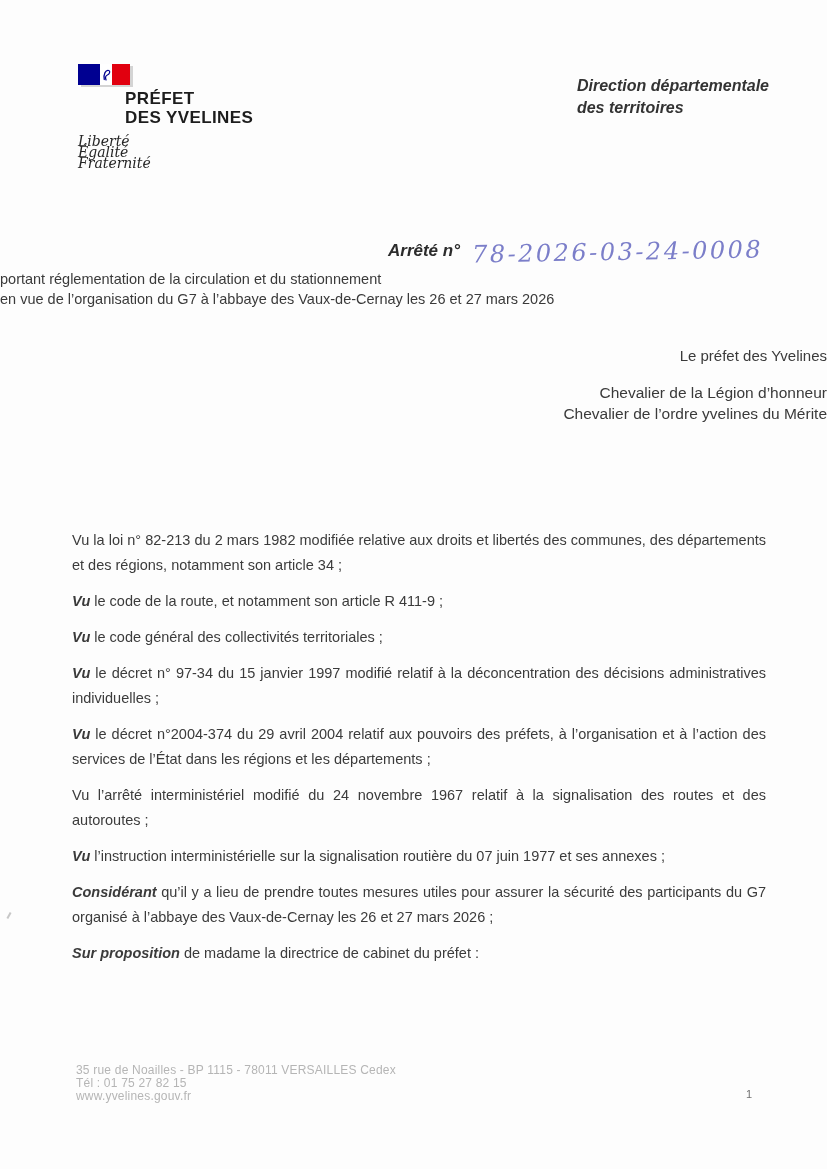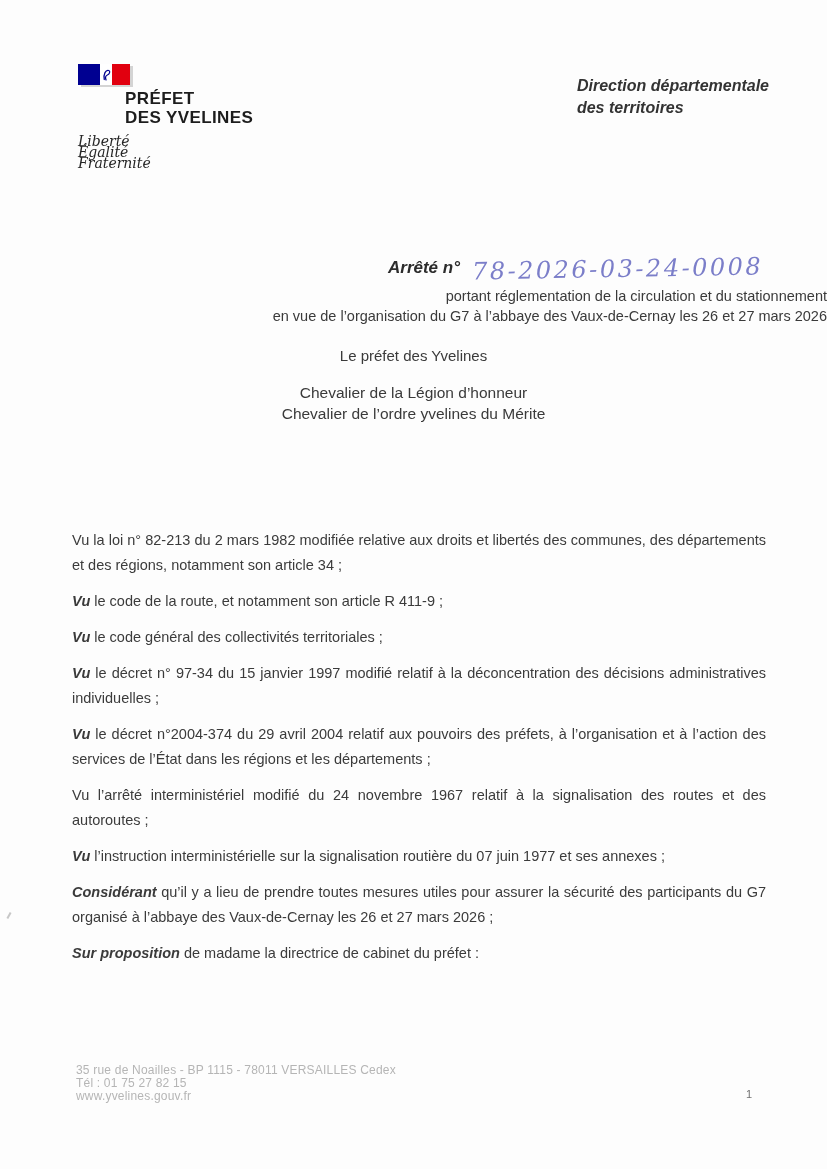"Arrêté n° 78-2026-03-24-0008" .title-block { top: 255px -> 238px }
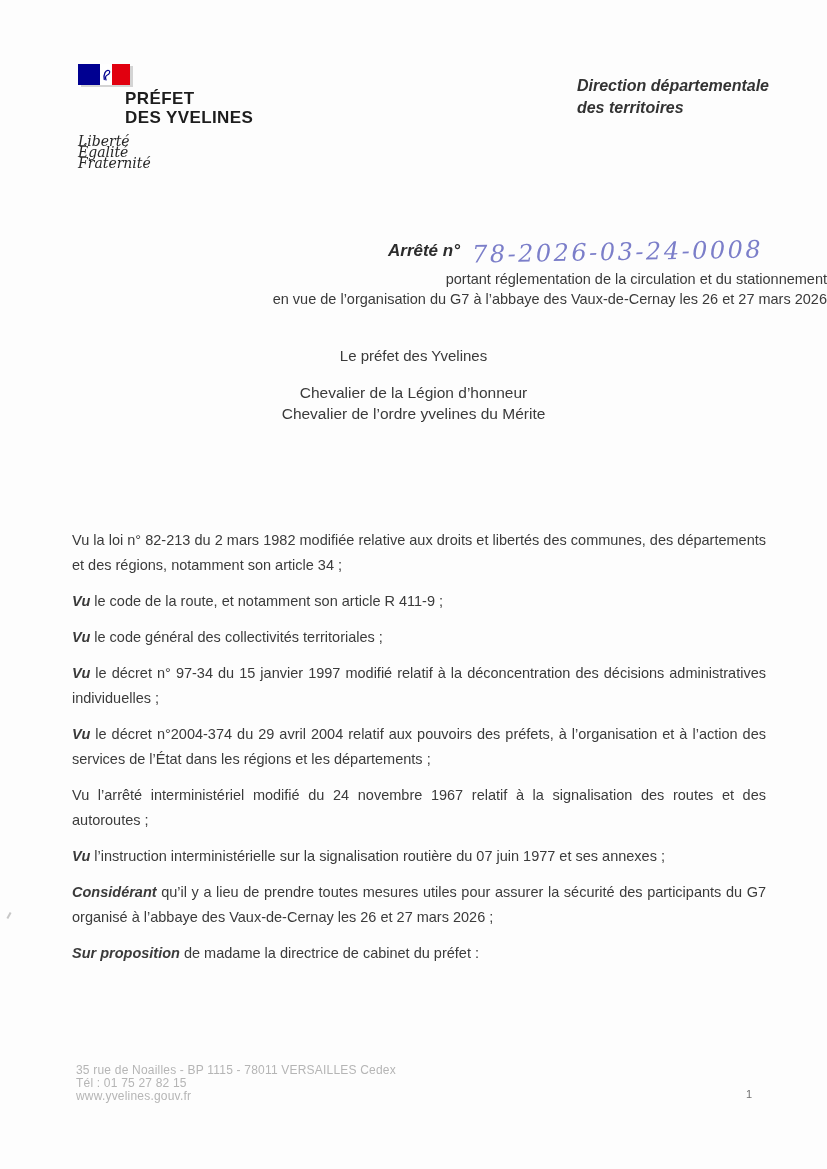"portant réglementation de la circulation" .subtitle { text-align: right -> left }
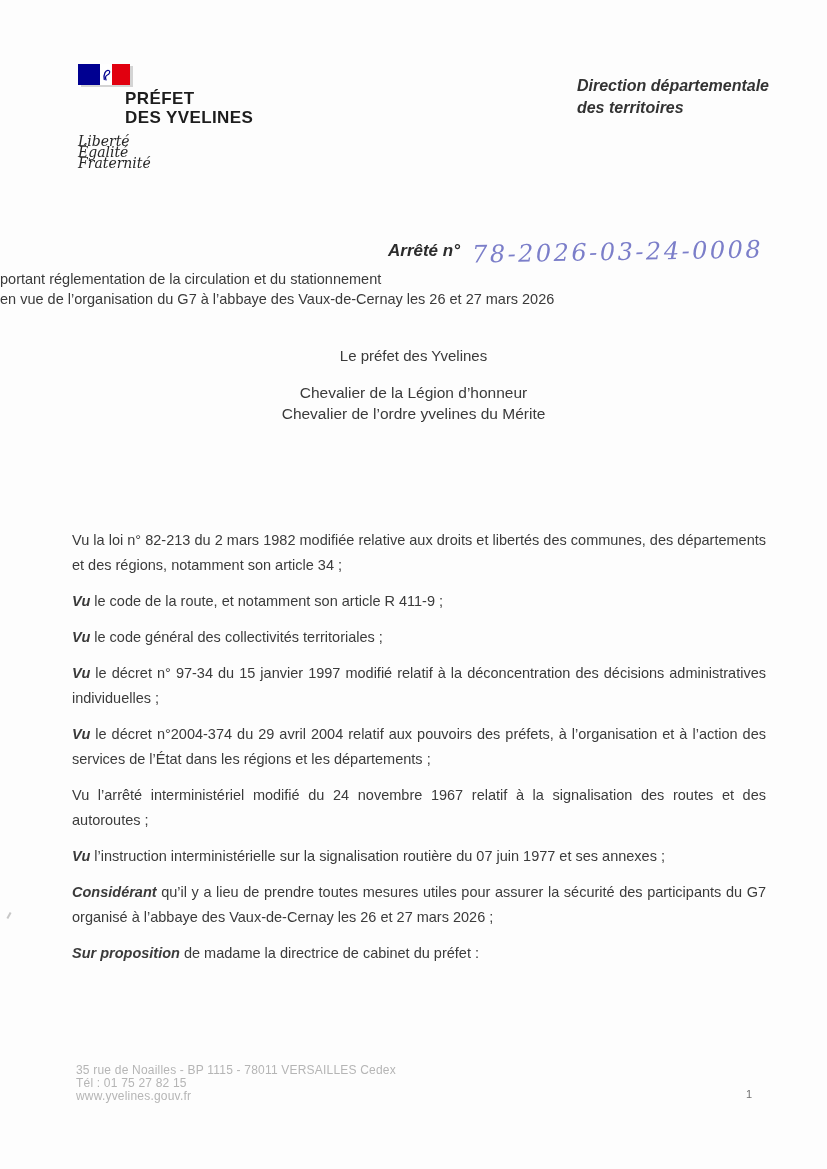"Le préfet des Yvelines" .salutation { text-align: center -> right }
